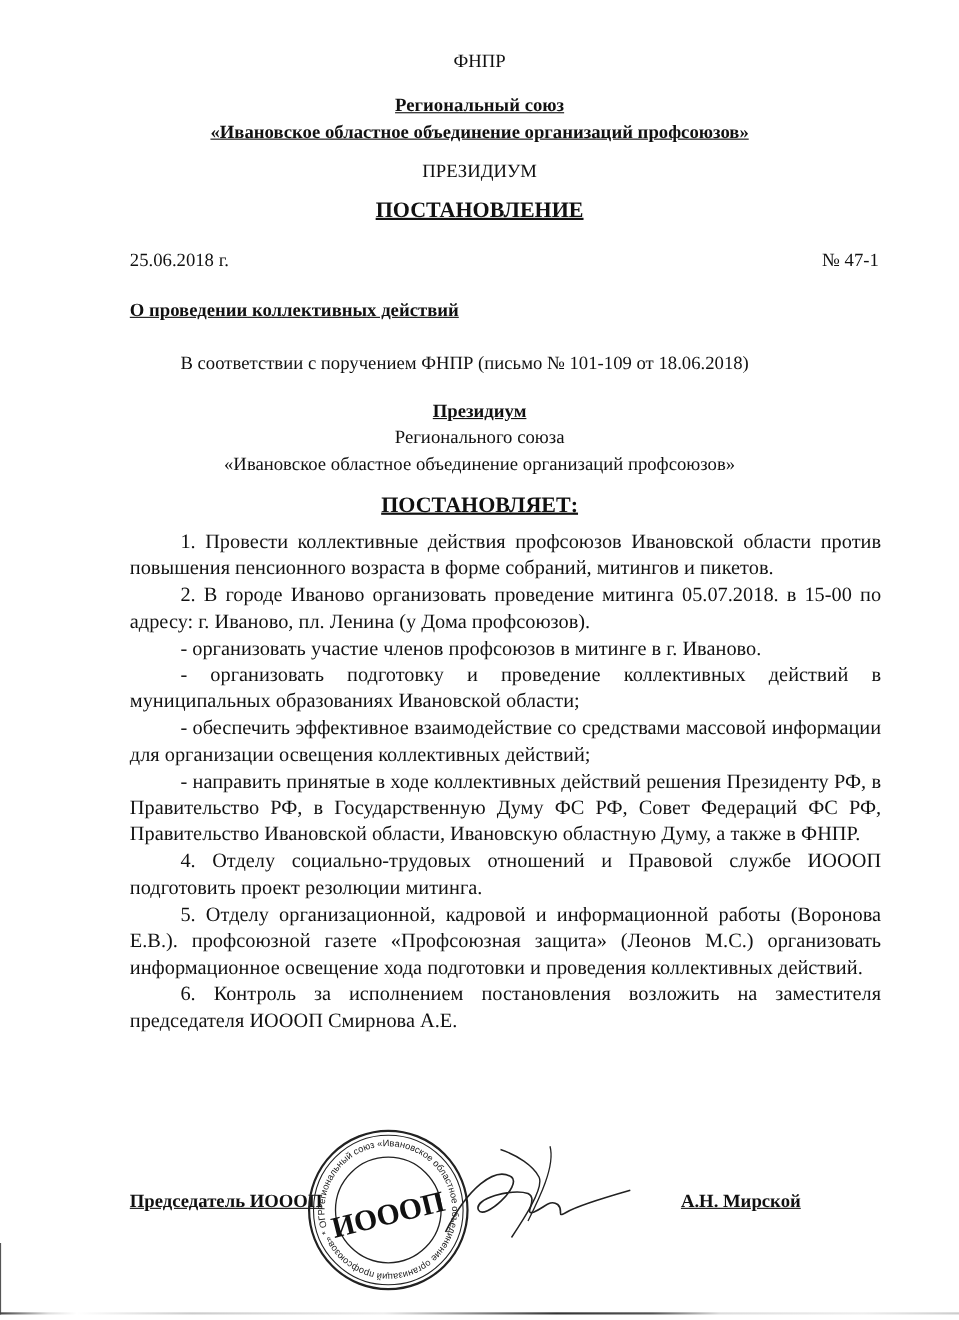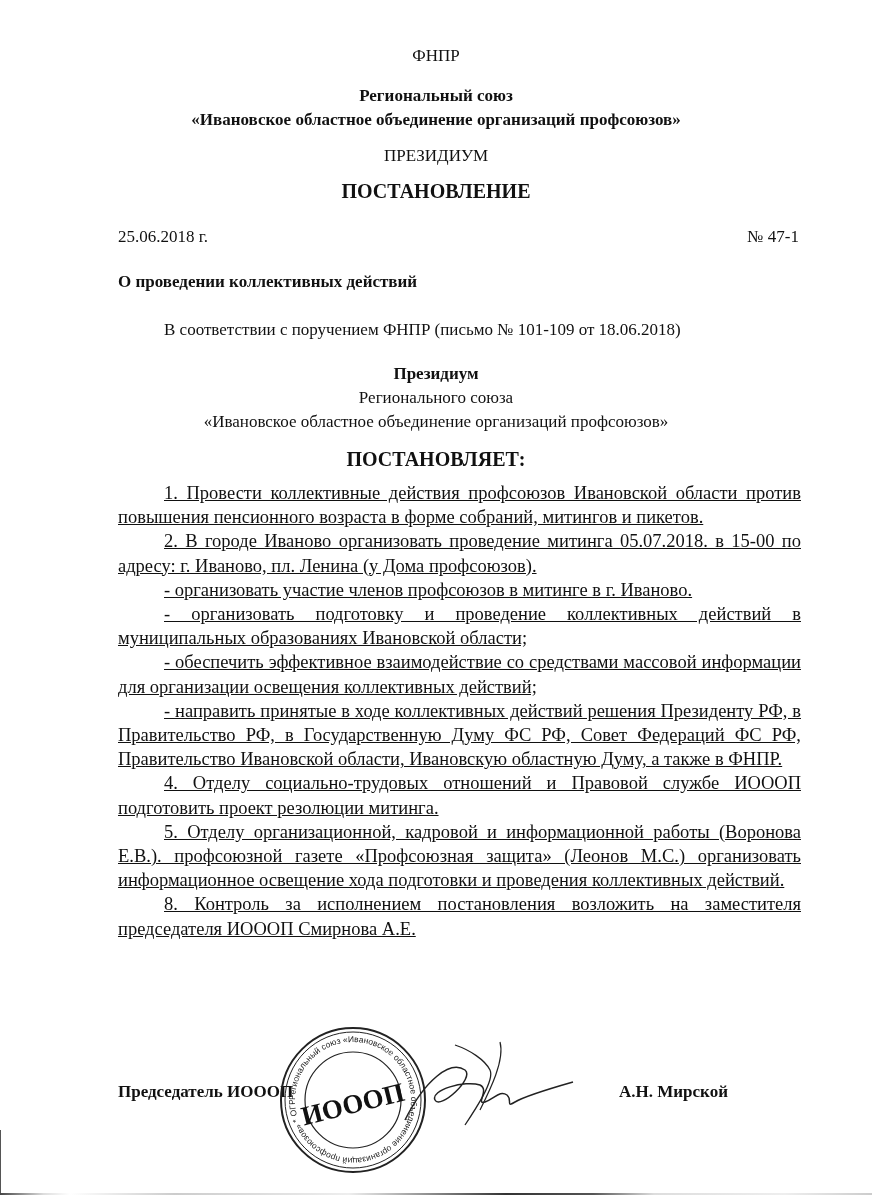"Региональный союз" .bold { text-decoration: none -> underline }
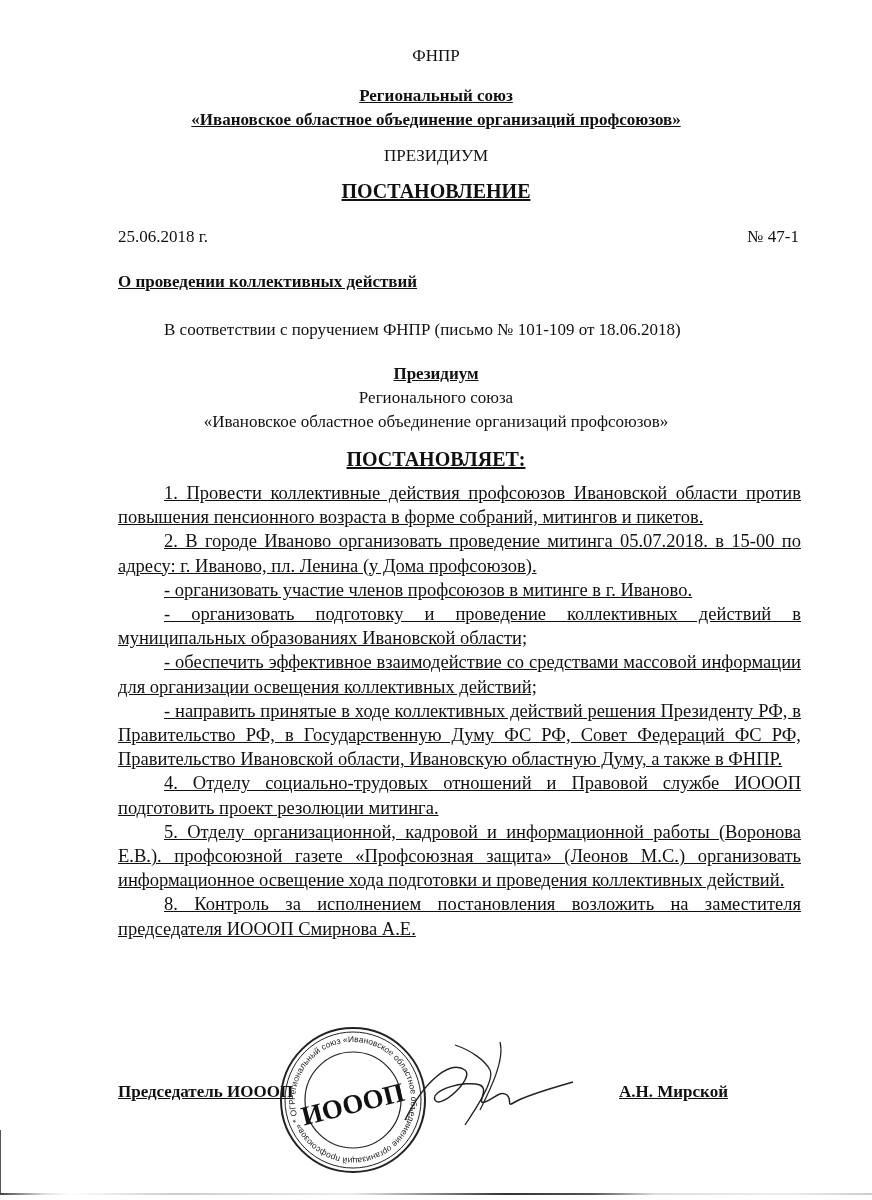"1. Провести коллективные действия" .body-text p { text-decoration: underline -> none }
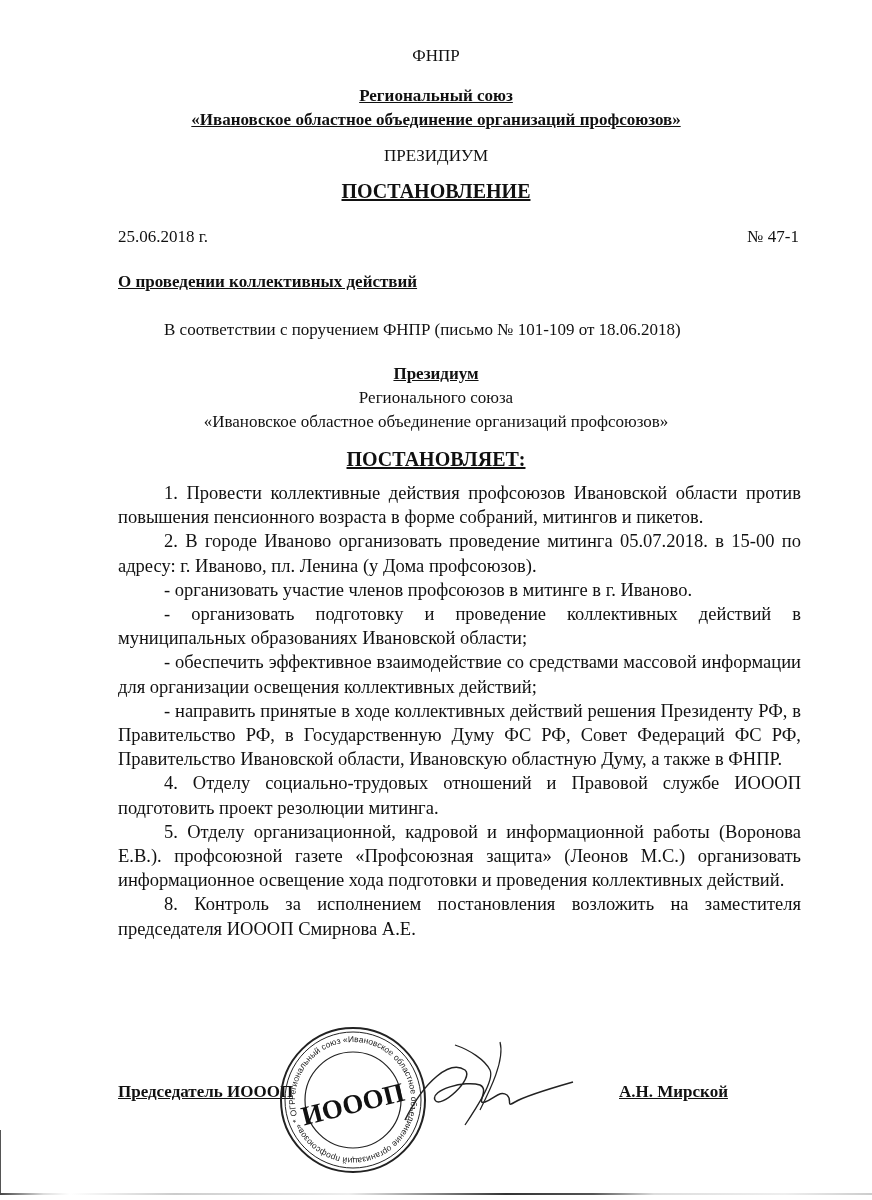"8. Контроль за исполнением постановления" p.ind { text: 8 -> 6 }
